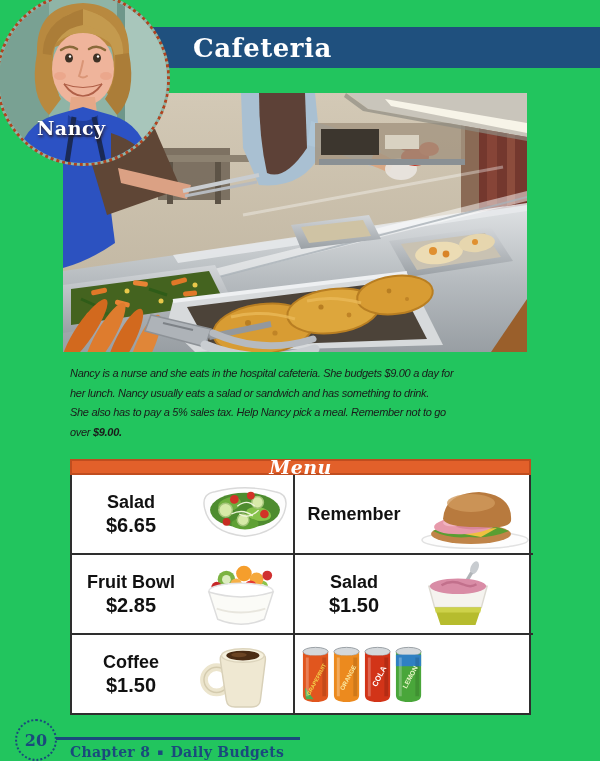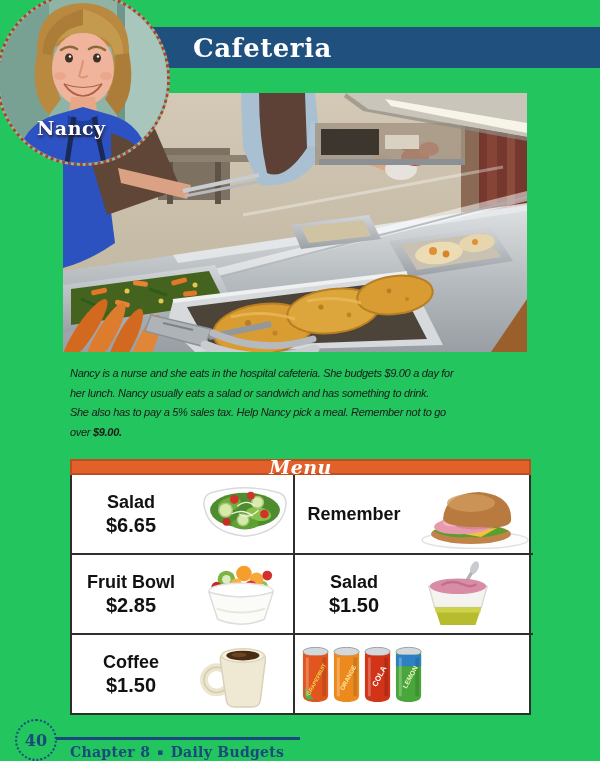"40" span { text: 40 -> 20 }
